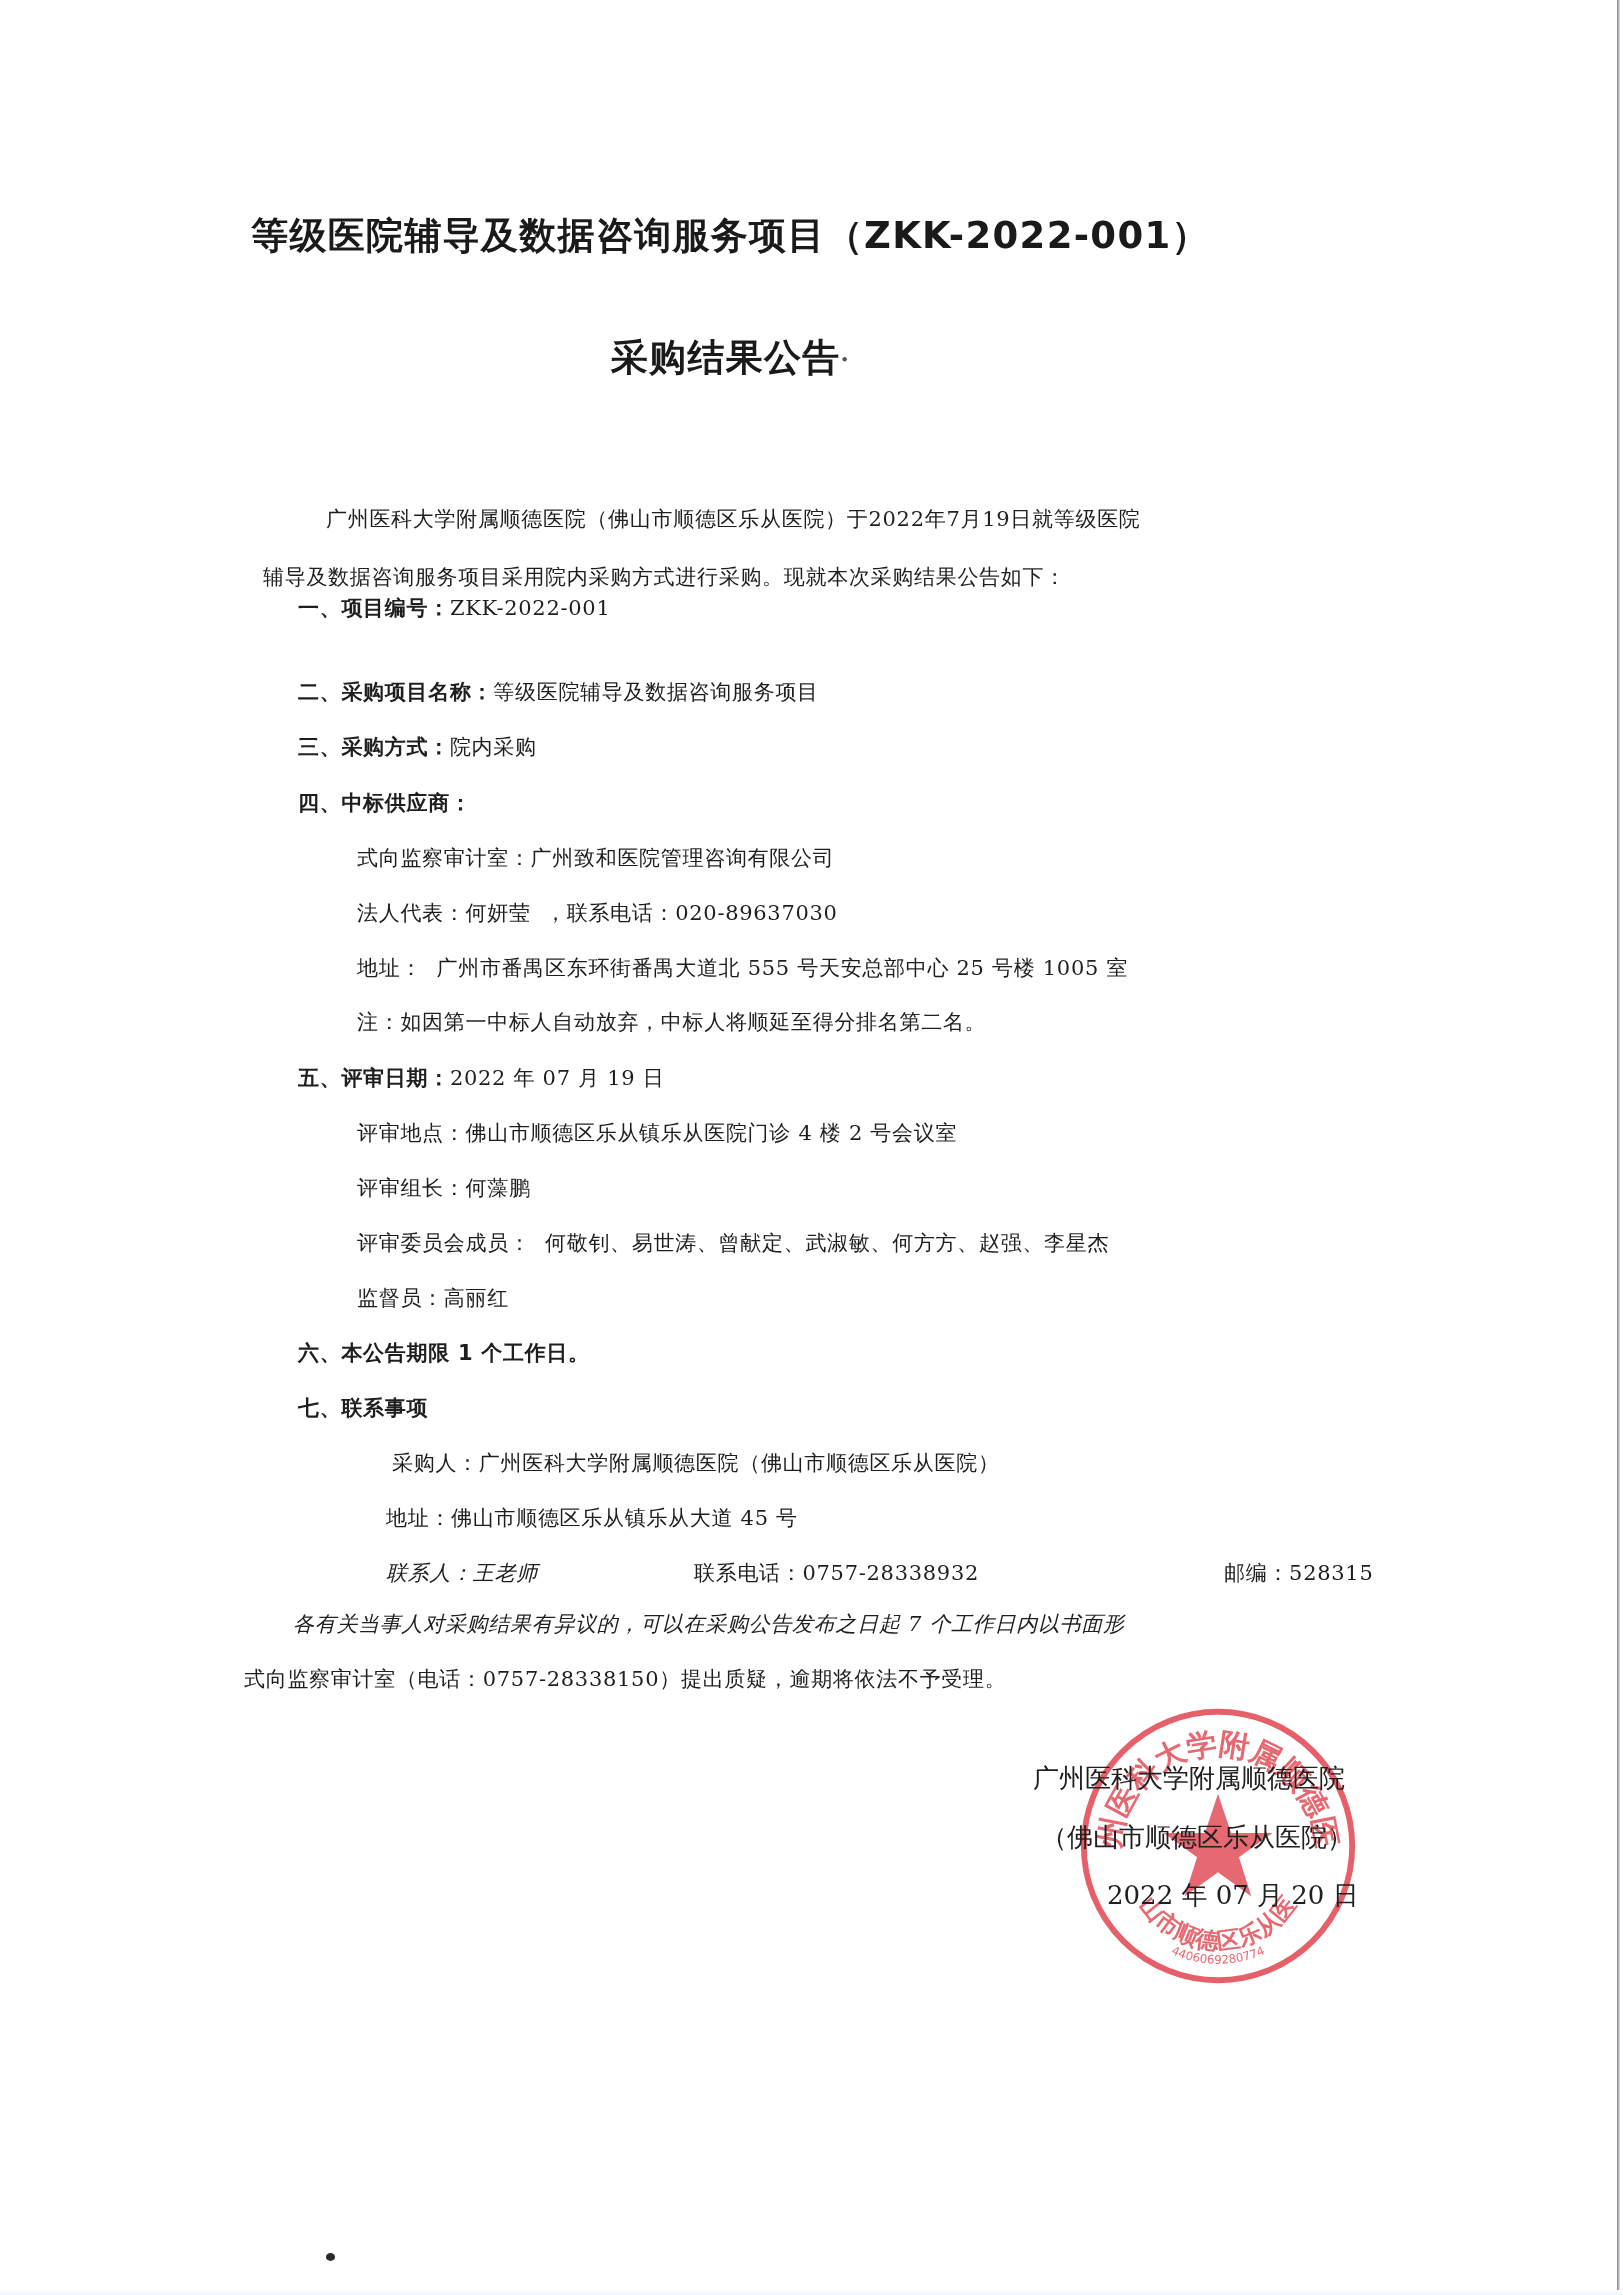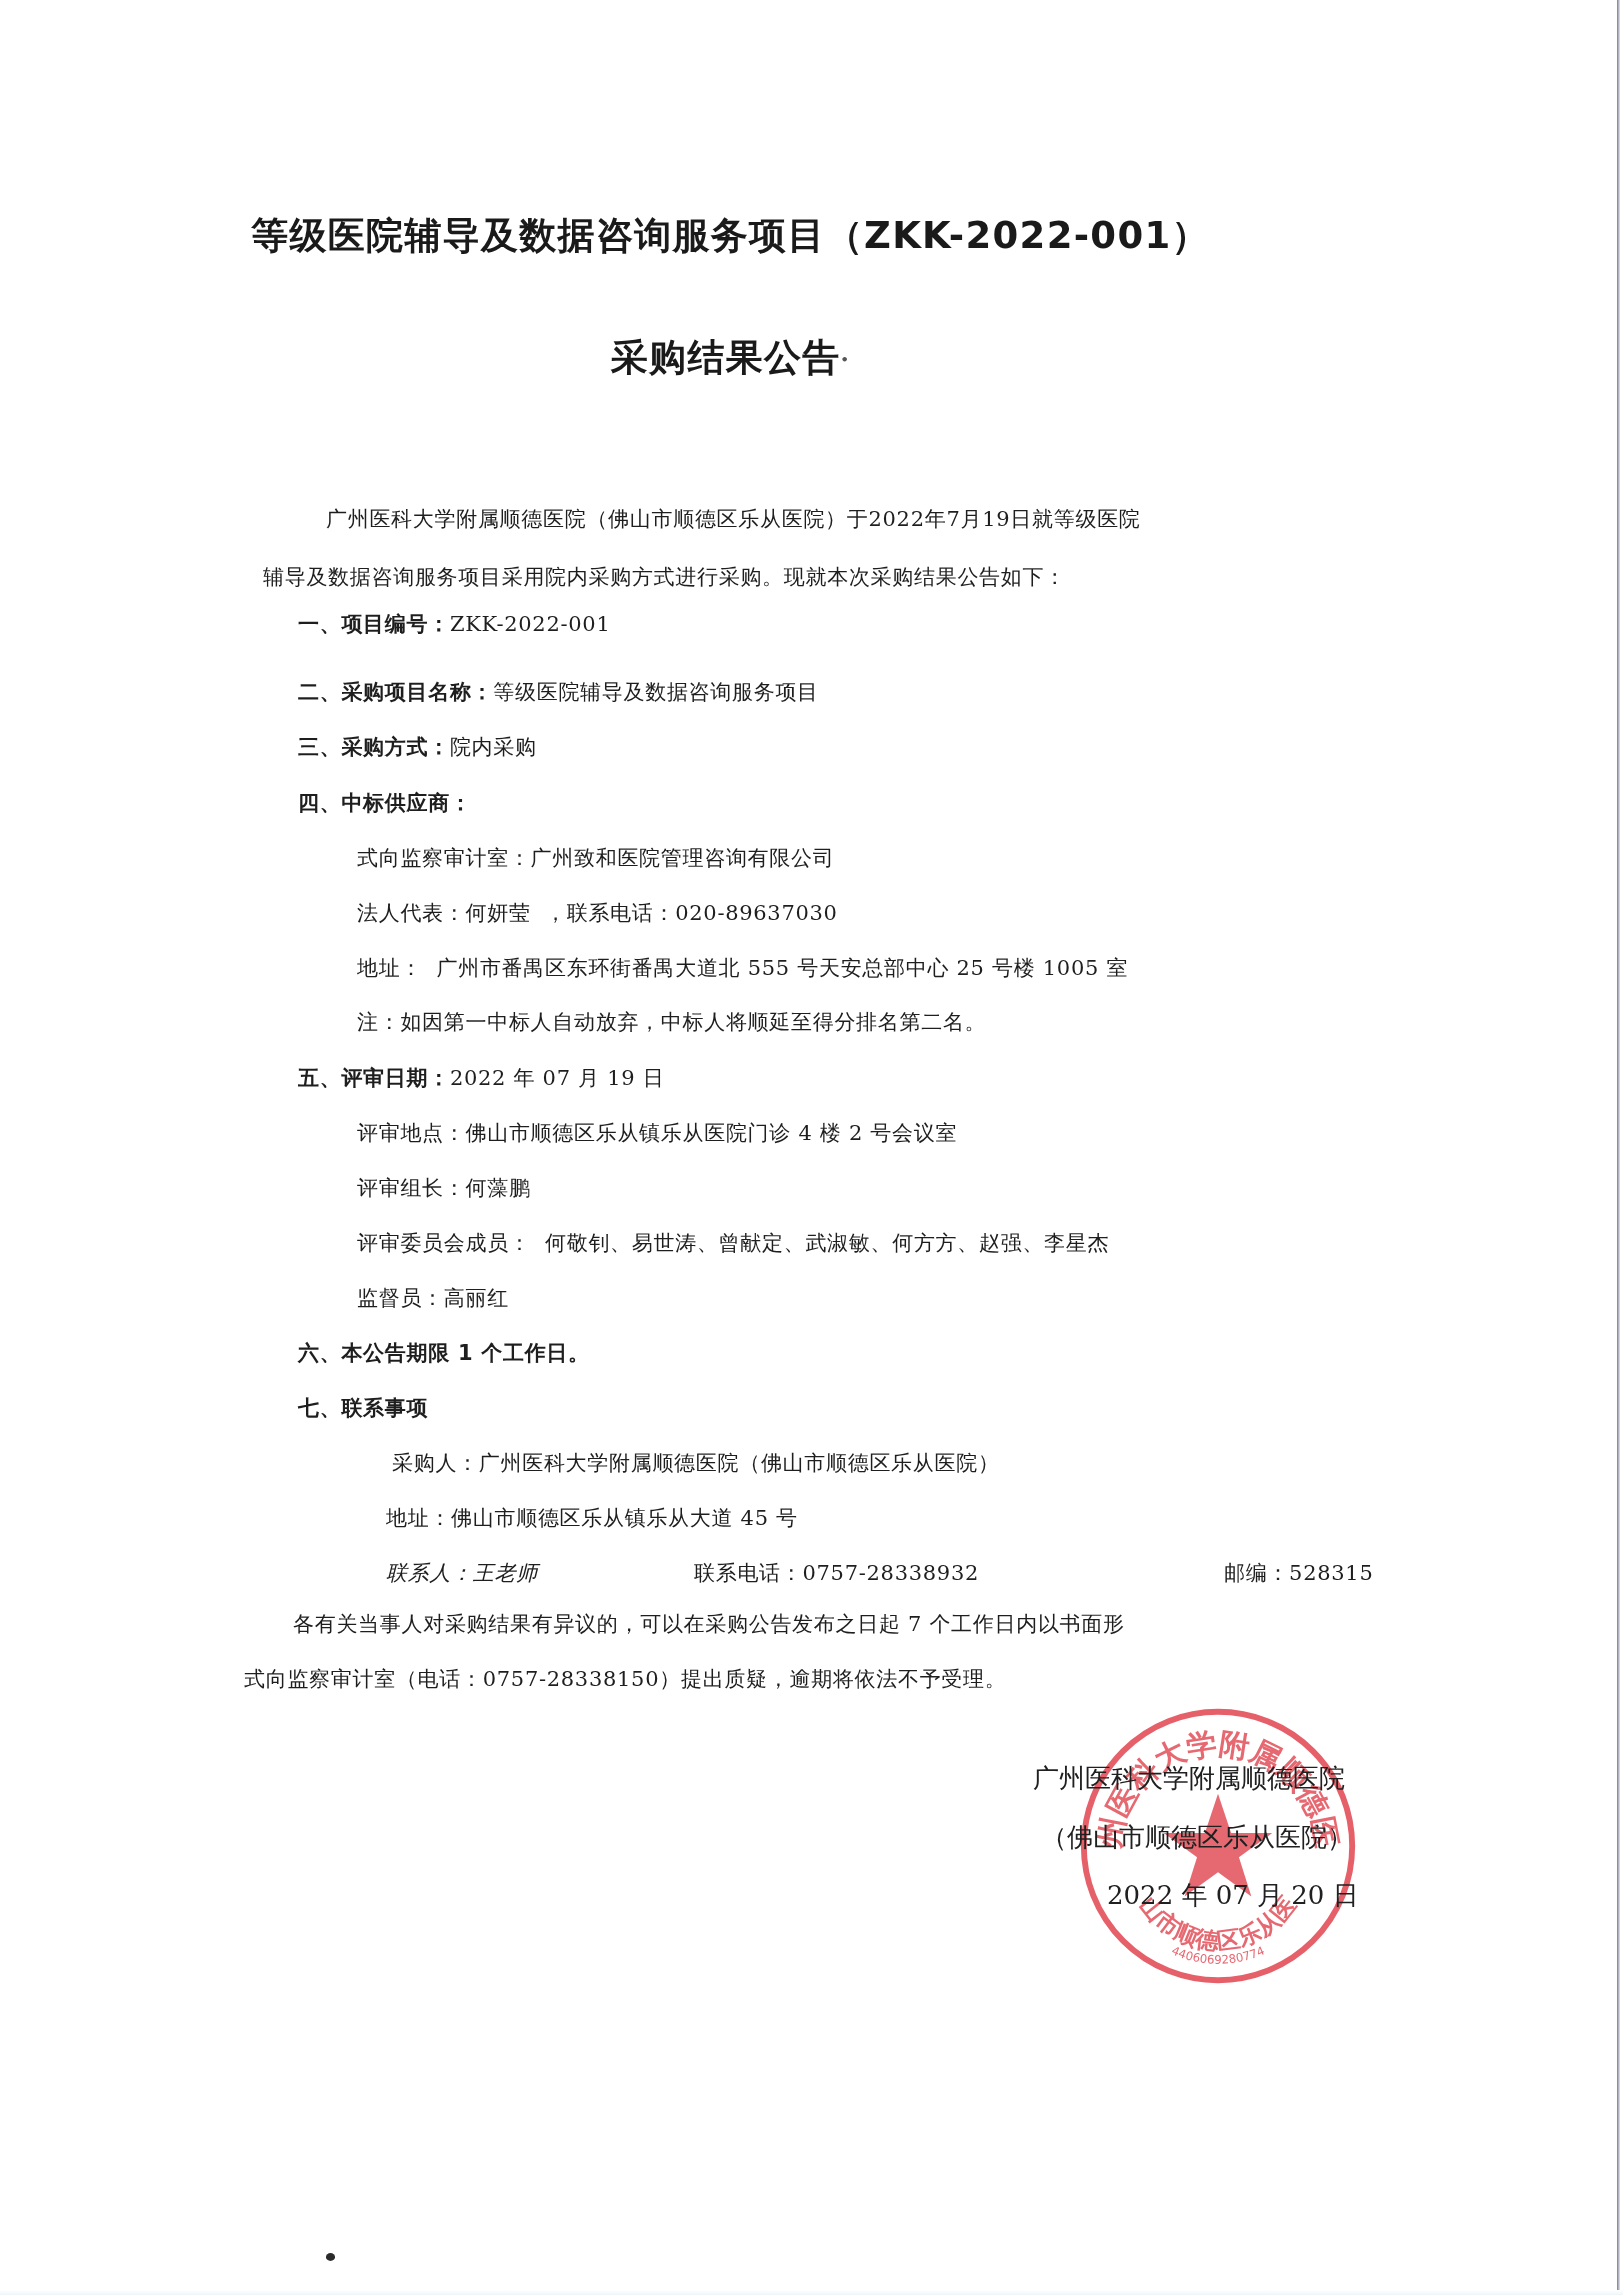"一、项目编号：ZKK-2022-001" .s1 { top: 612px -> 596px }
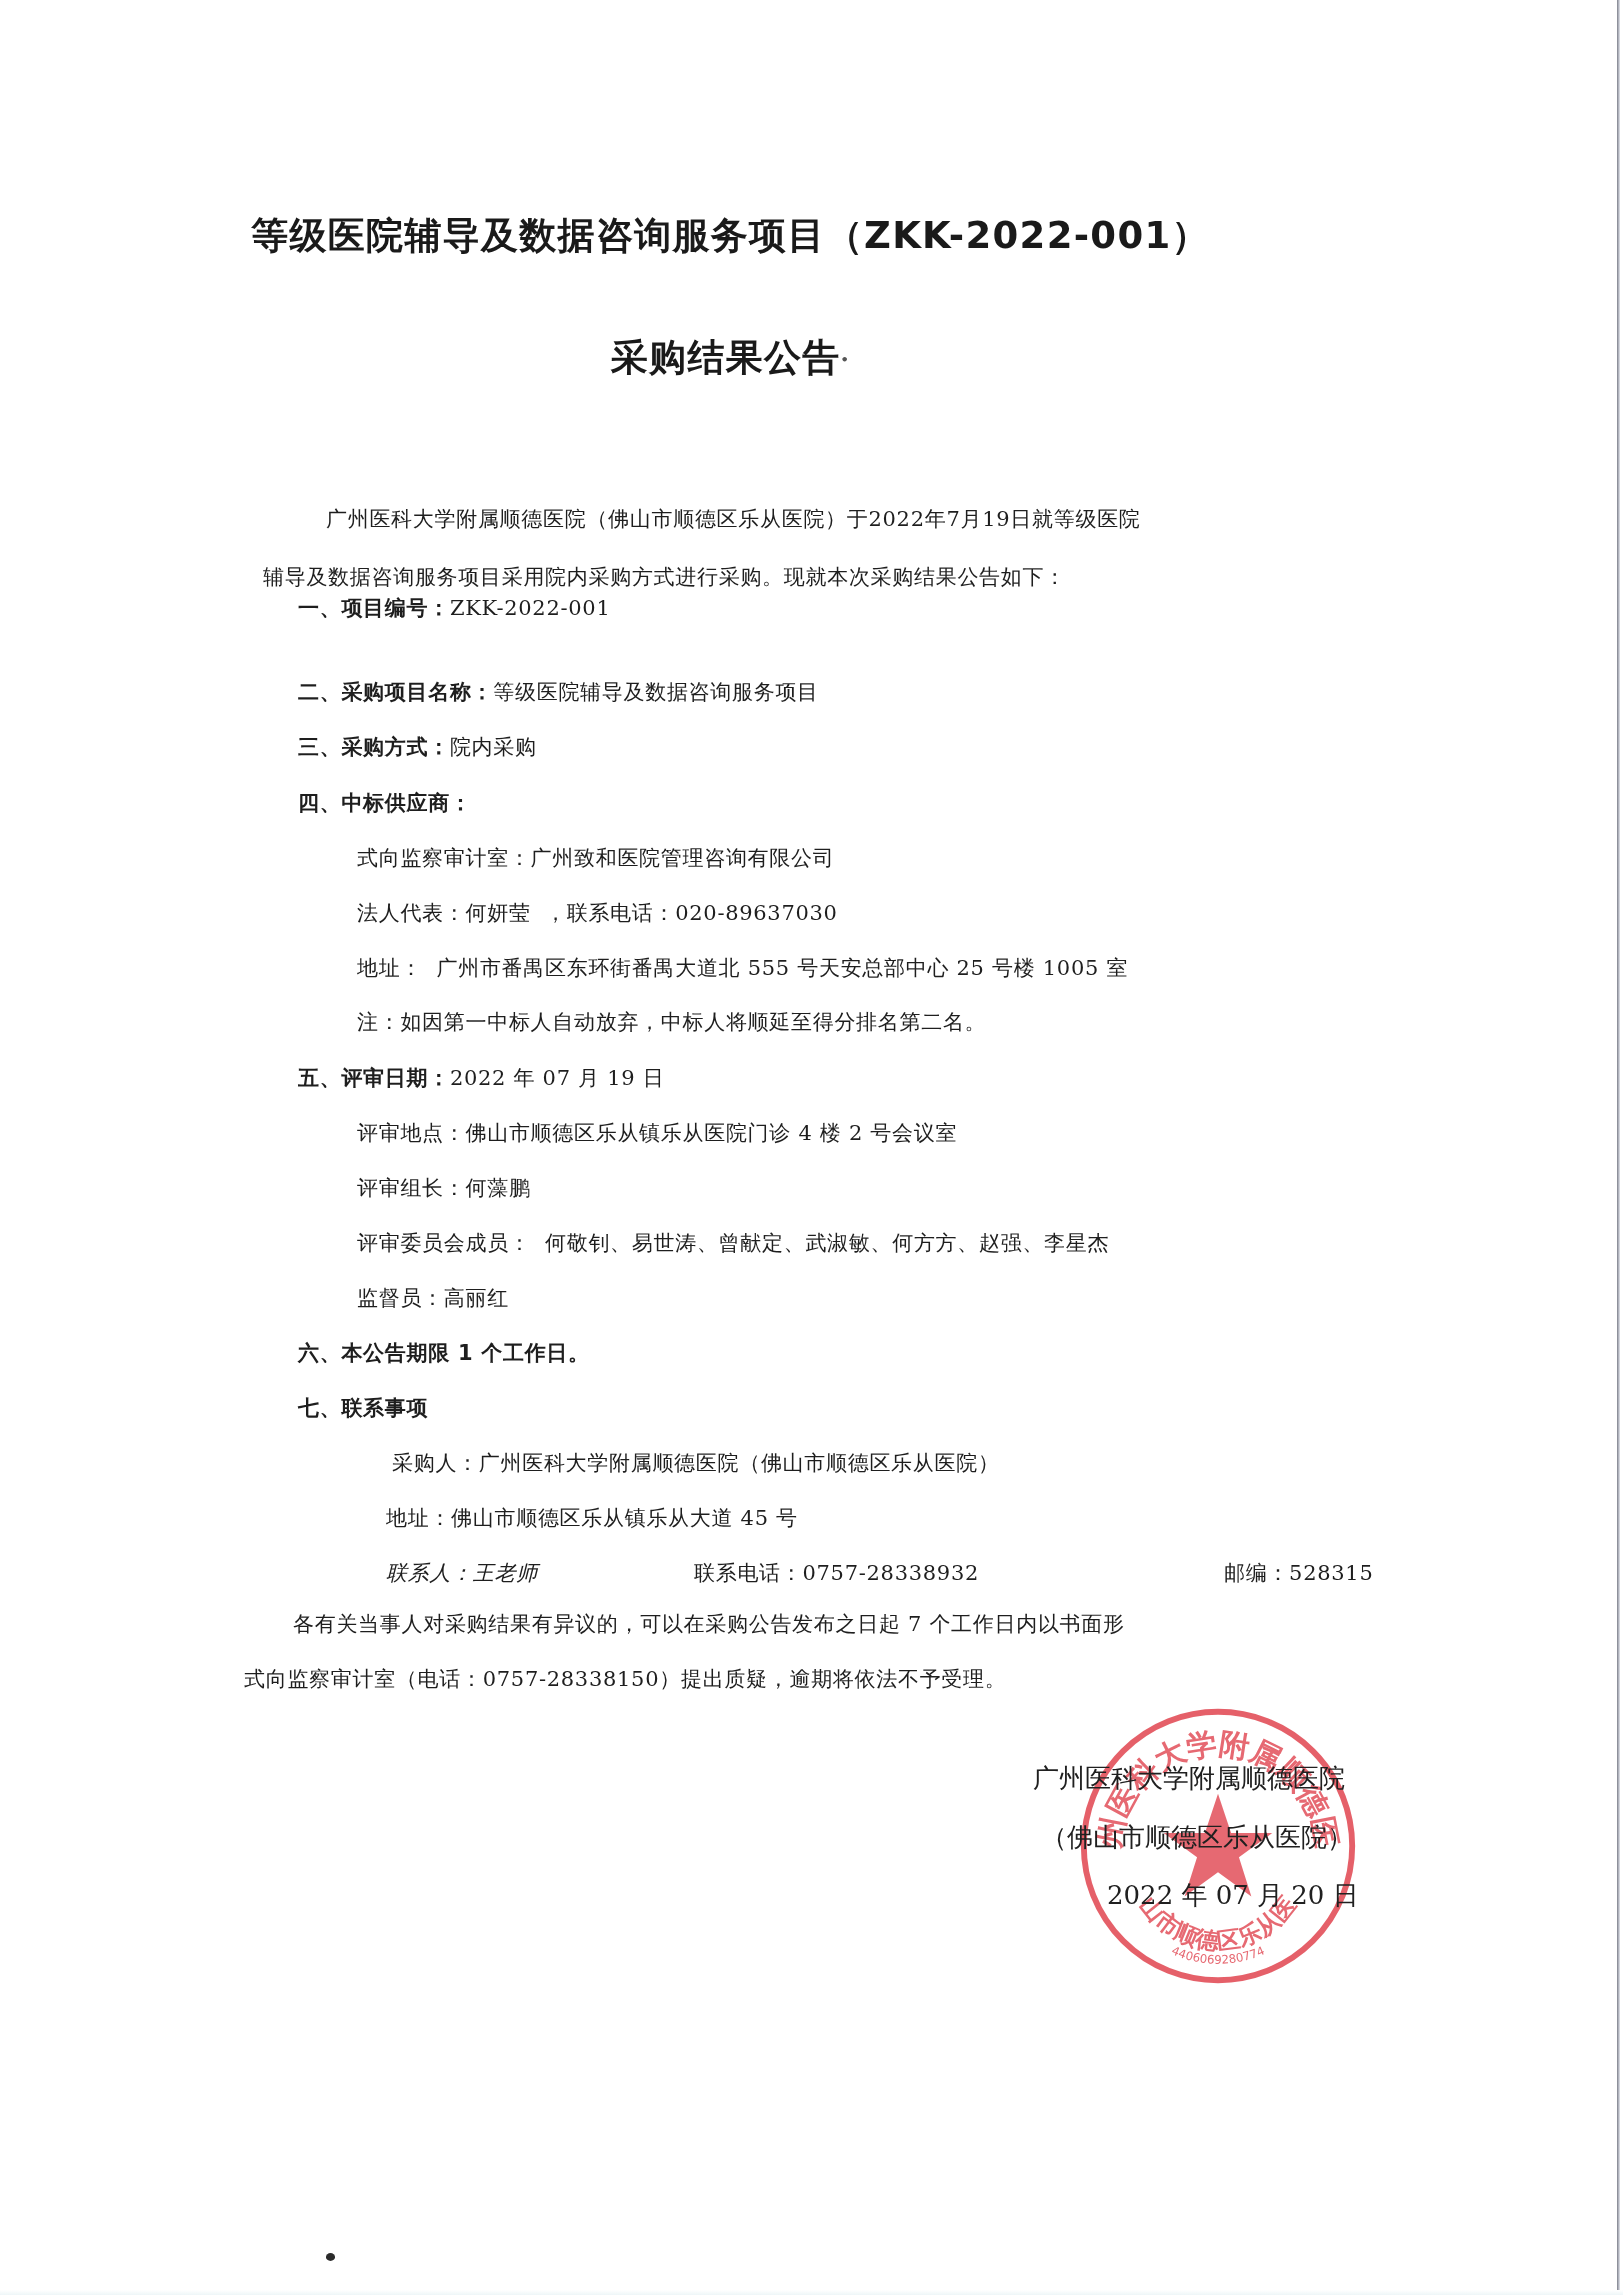"各有关当事人对采购结果有异议的，可以在采购公告发布之日起 7 个工作日内以书面形" .obj1 { font-style: none -> italic }
